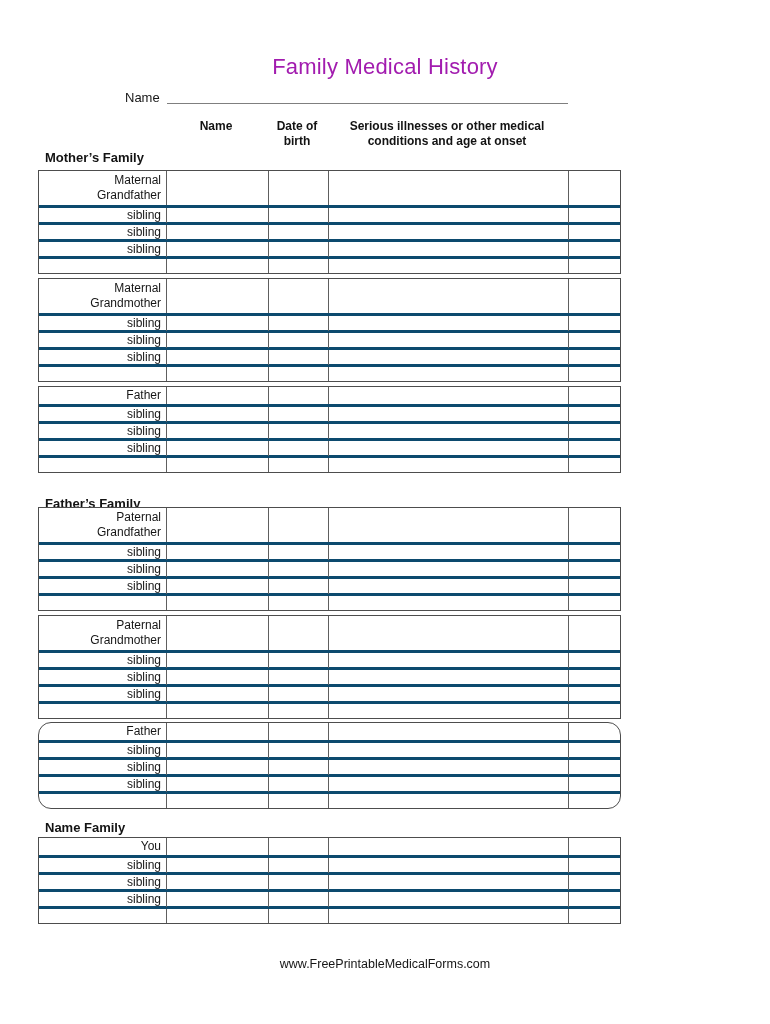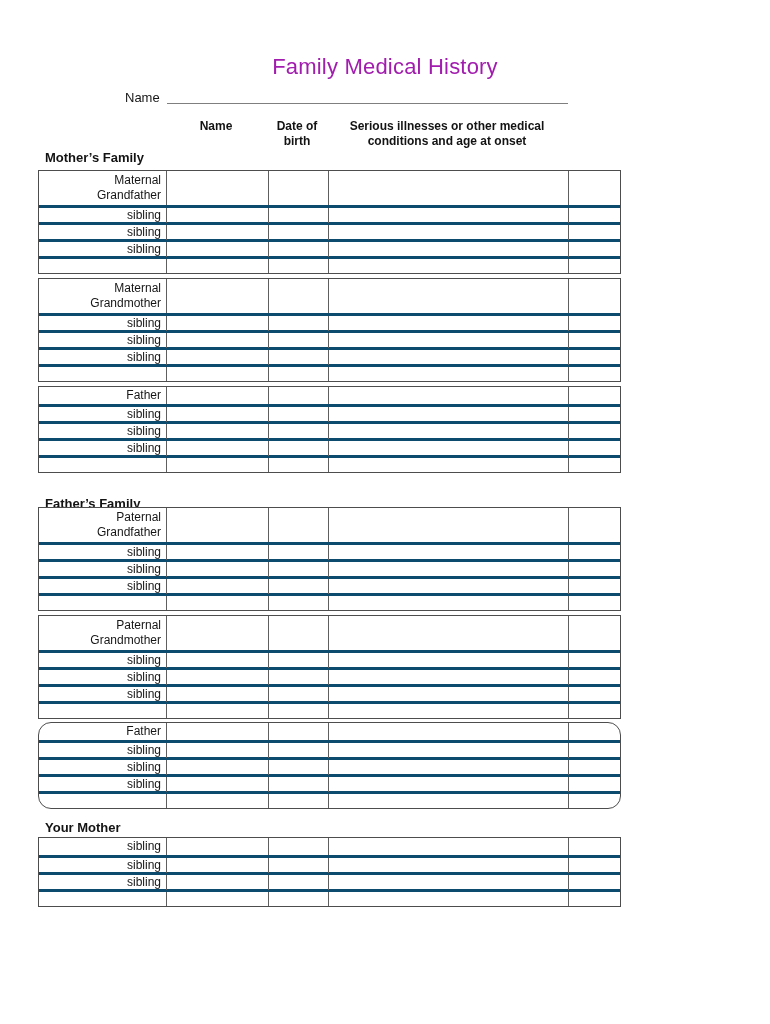"Your Mother" div.section-heading { text: Your Mother -> Name Family }
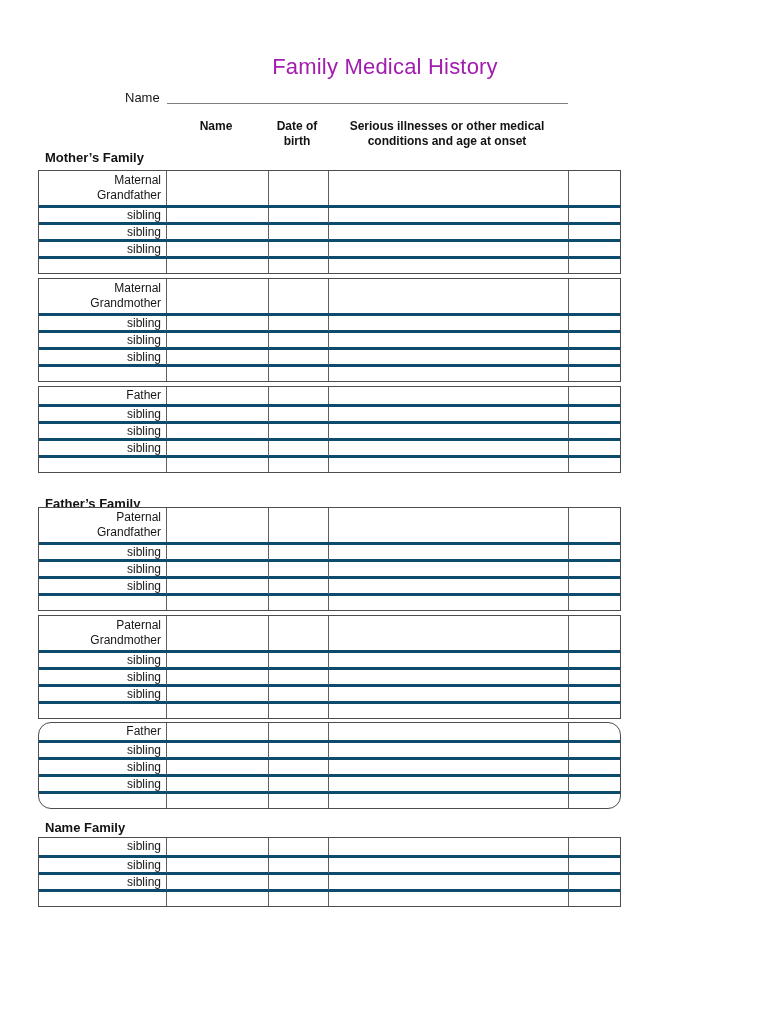"You" div.frow { html: none -> <div> <div>You</div> <div></div> <div></div> <div></div> <div></div> </div> }
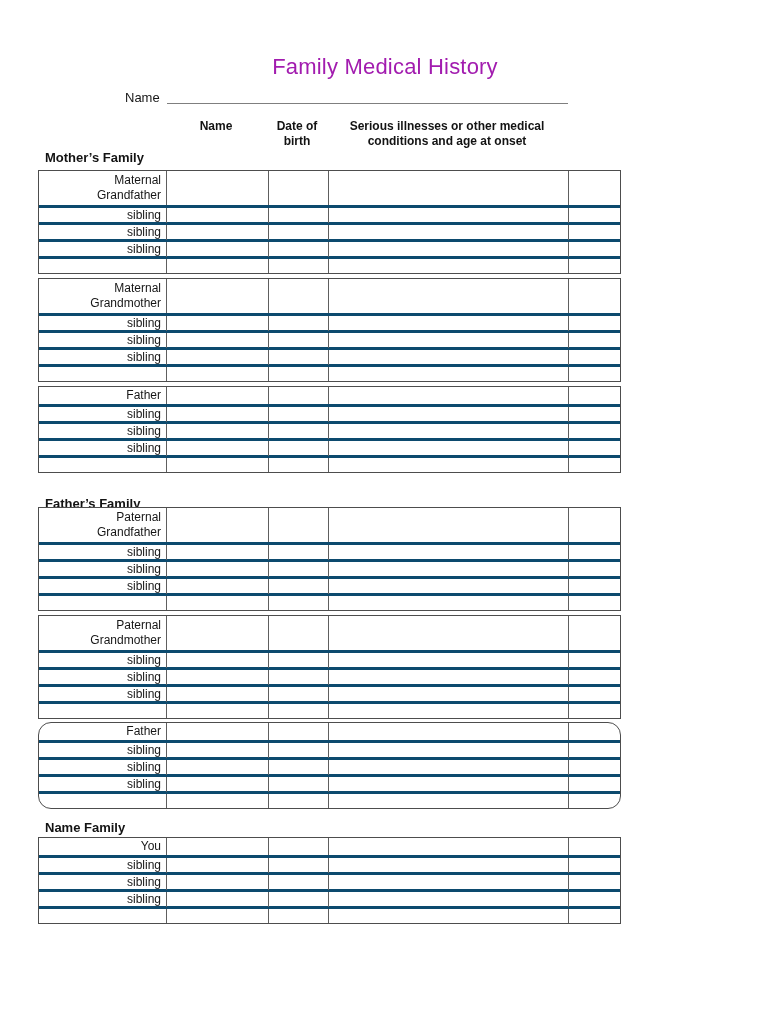"www.FreePrintableMedicalForms.com" div.footer { html: none -> <div>www.FreePrintableMedicalForms.com</div> }
